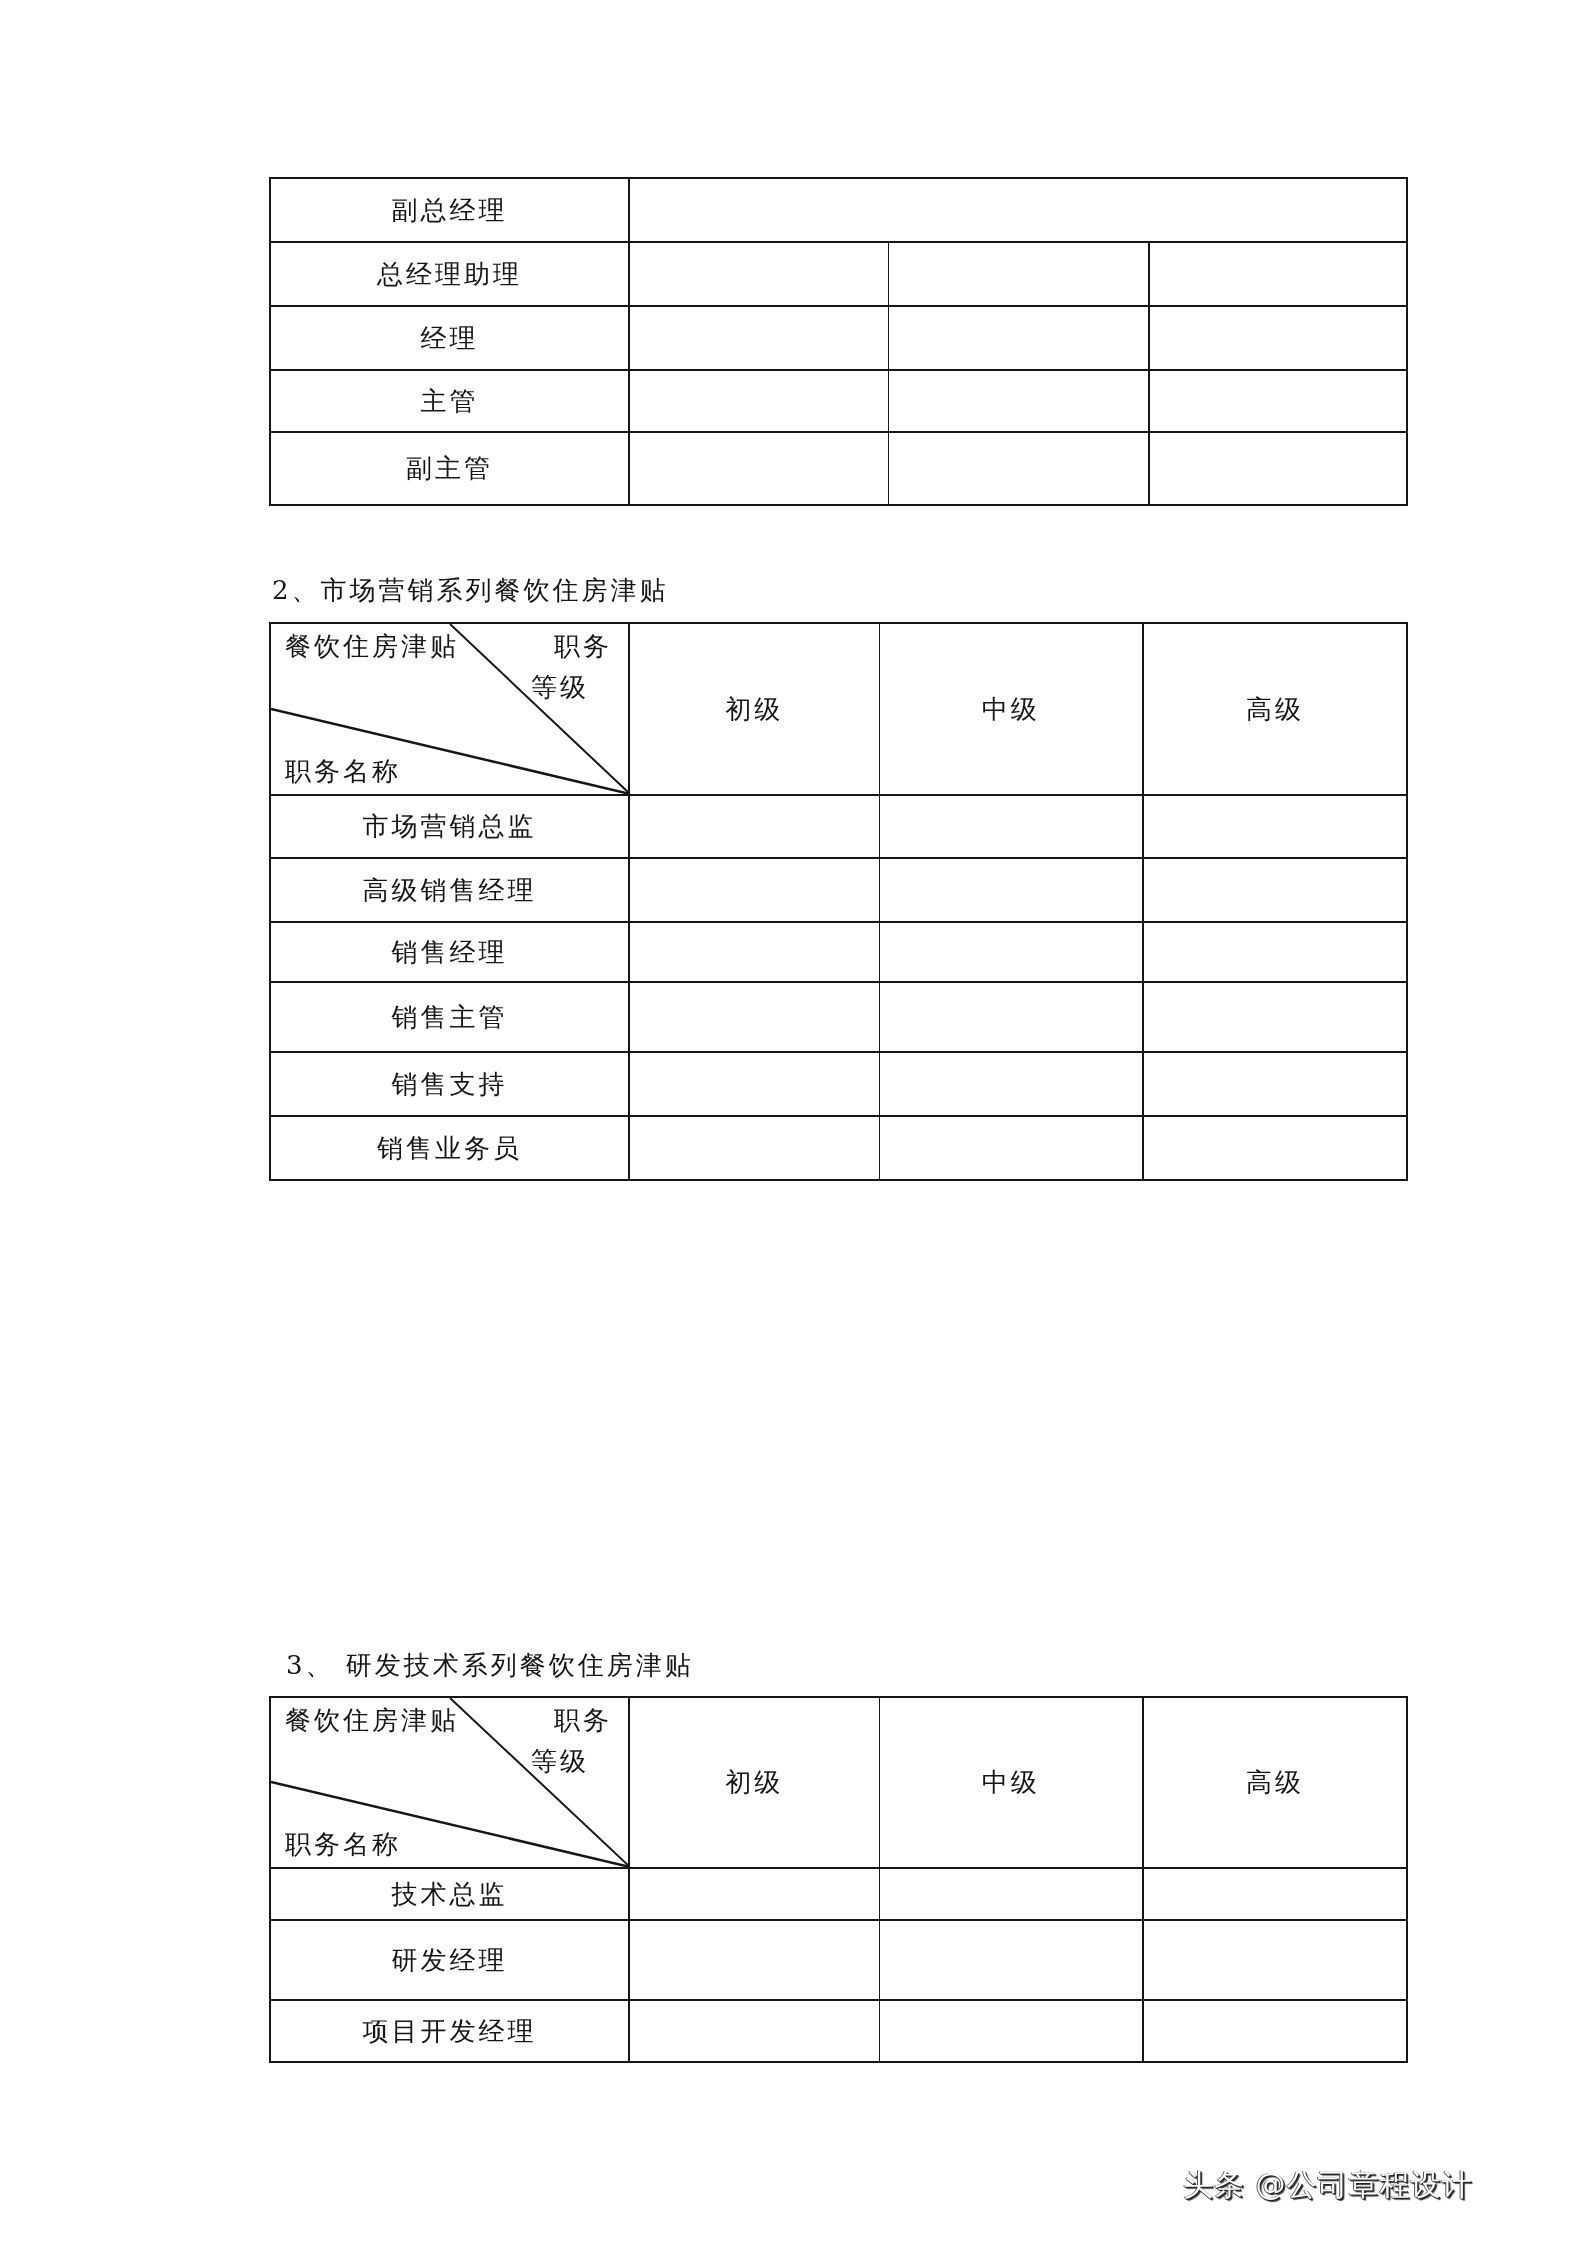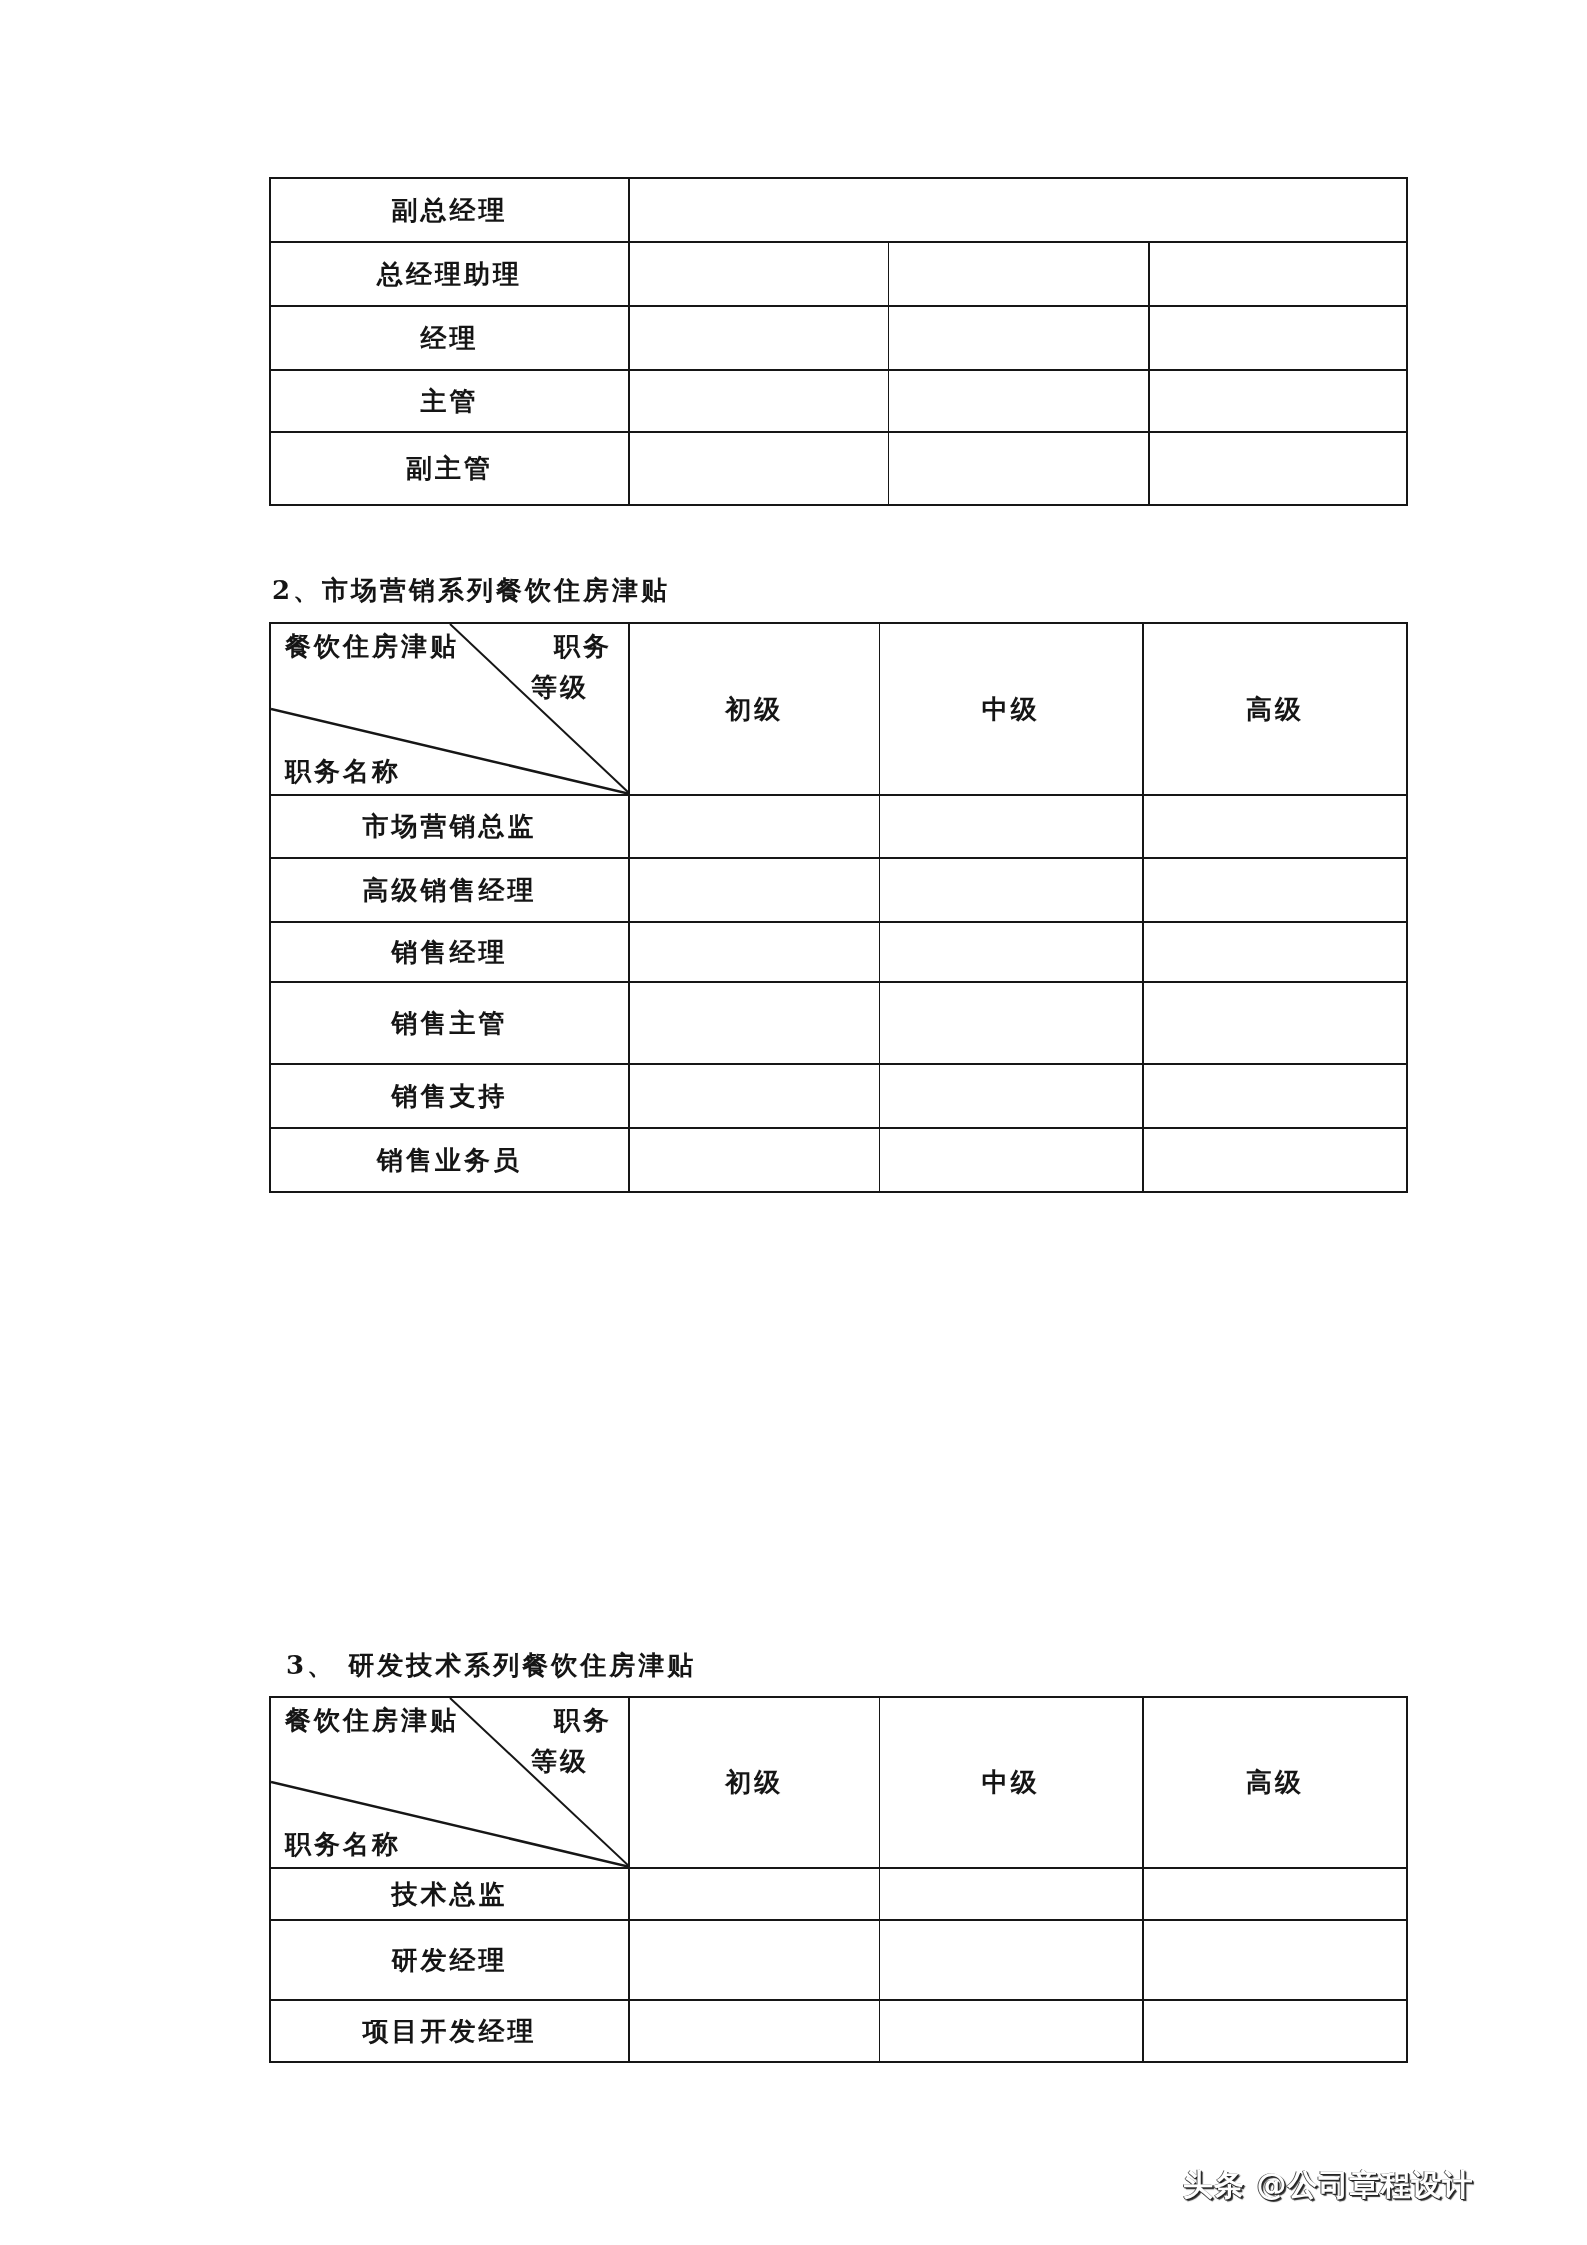"副总经理" .page { font-weight: bold -> none }
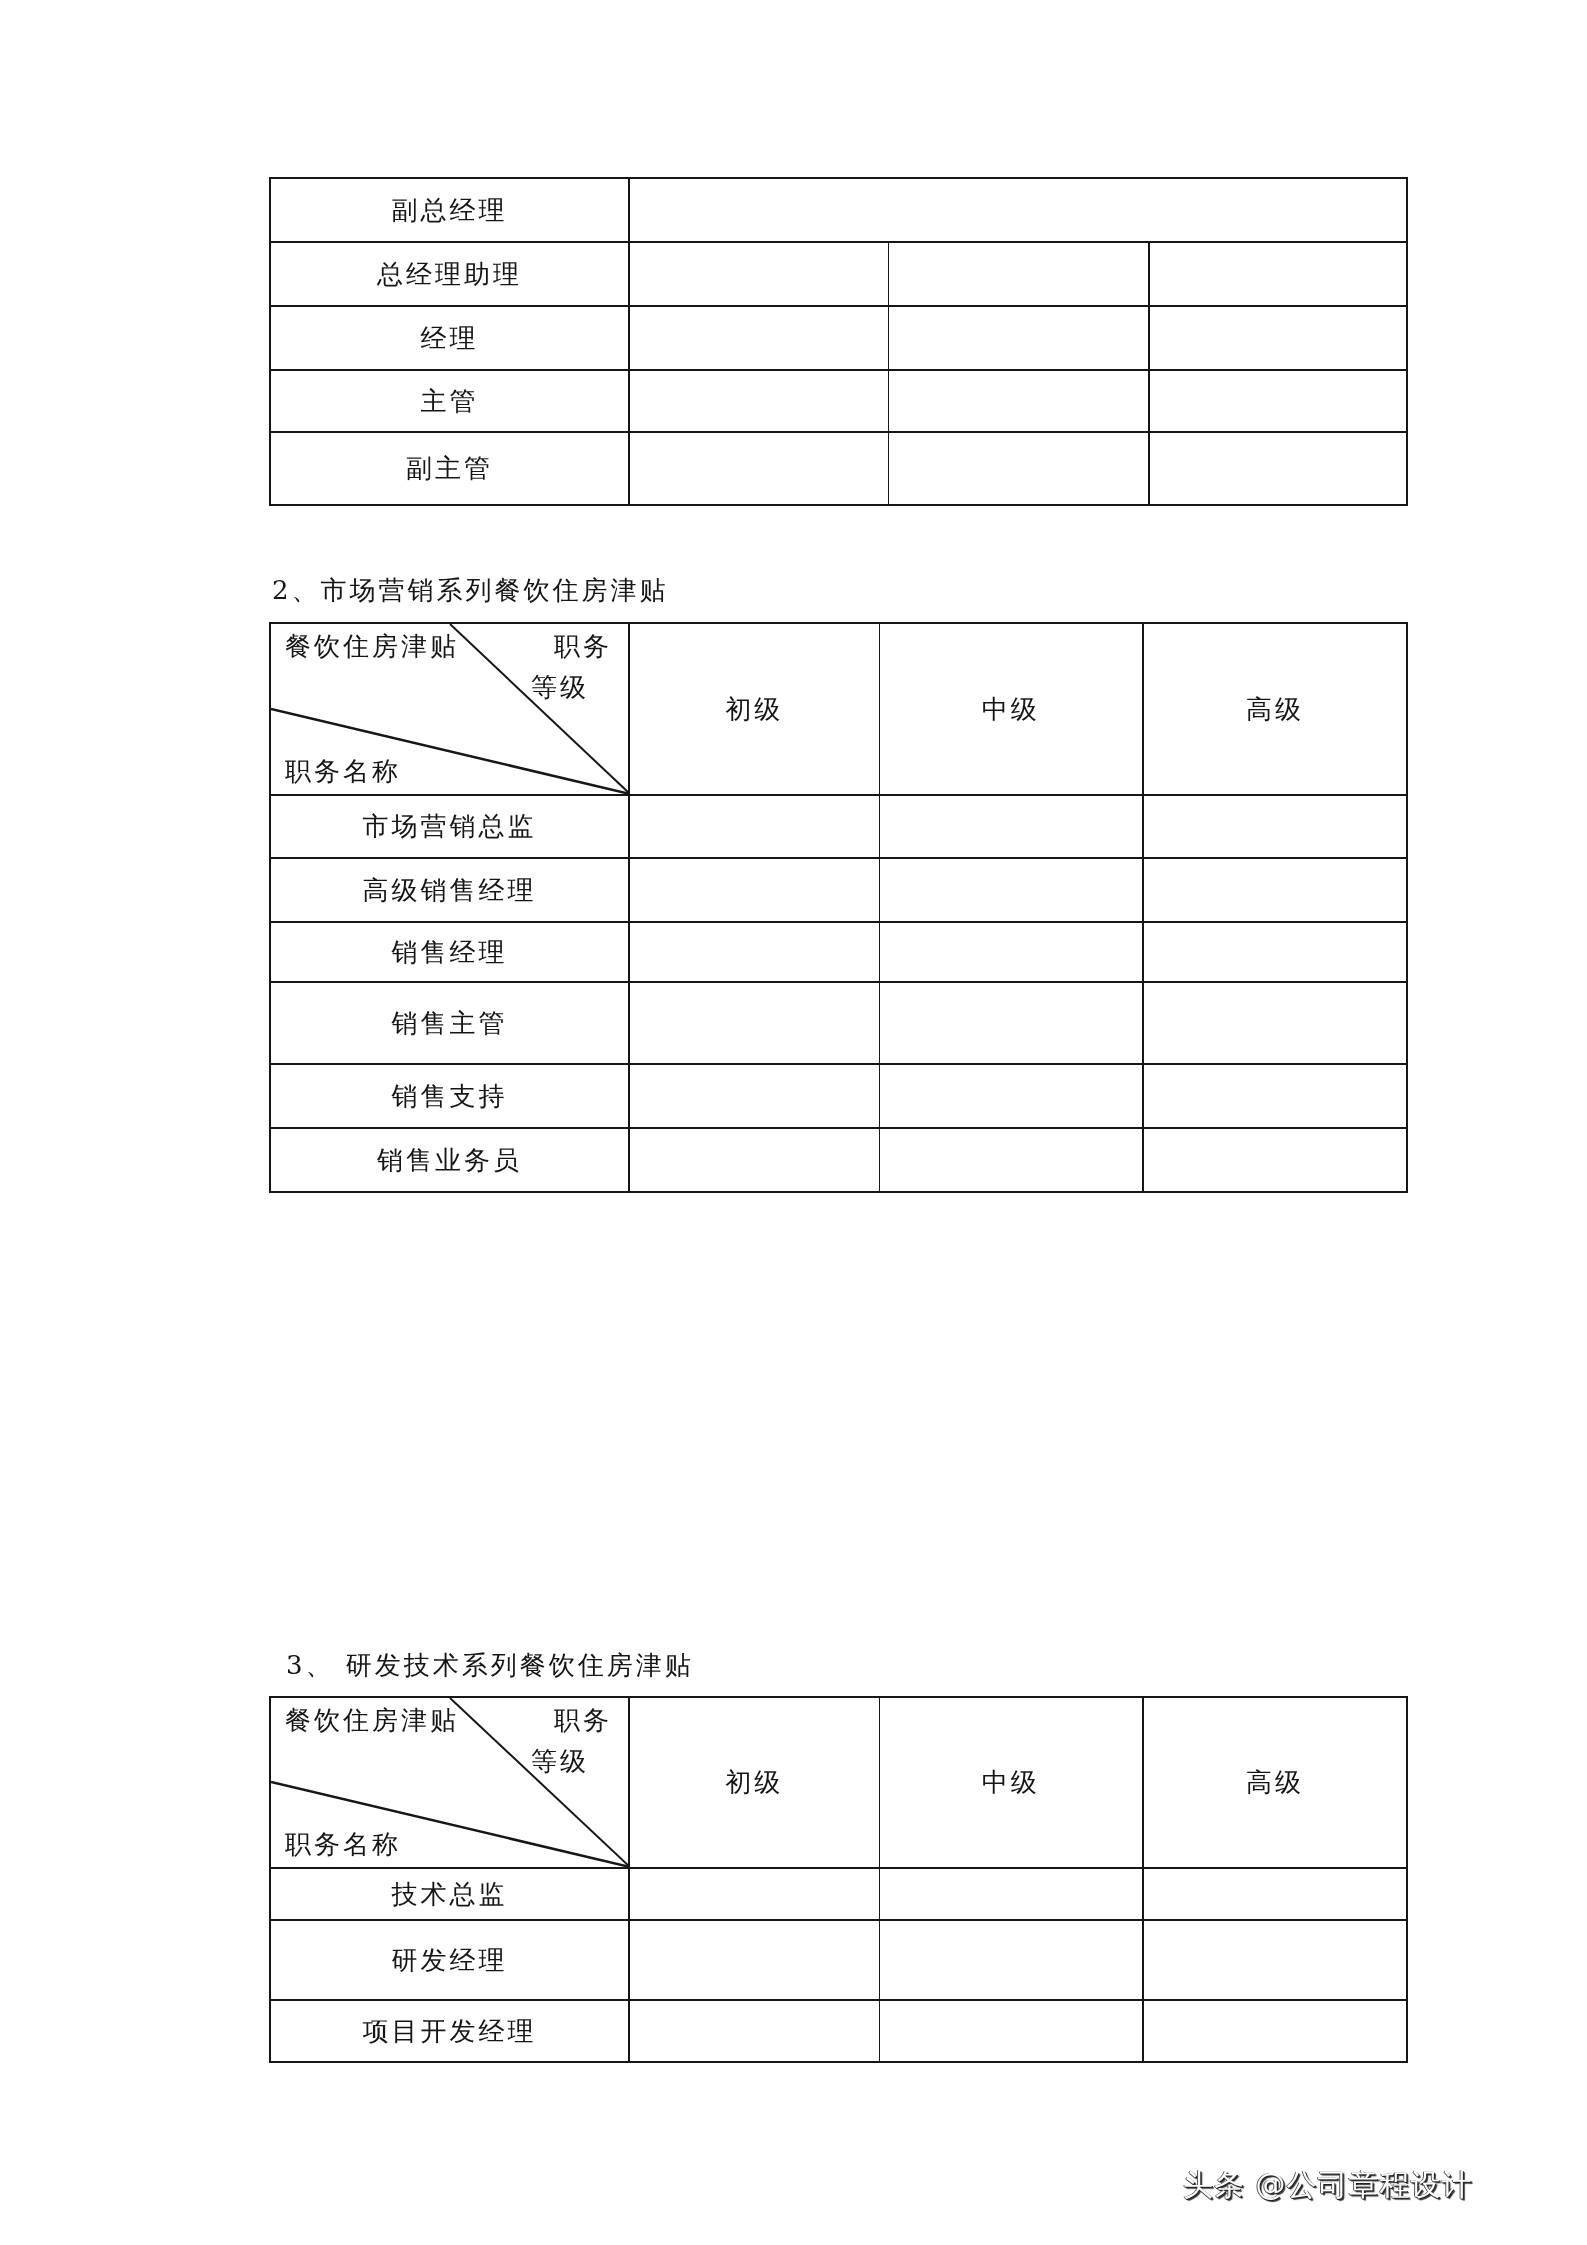"销售主管" tr { height: 82px -> 70px }
